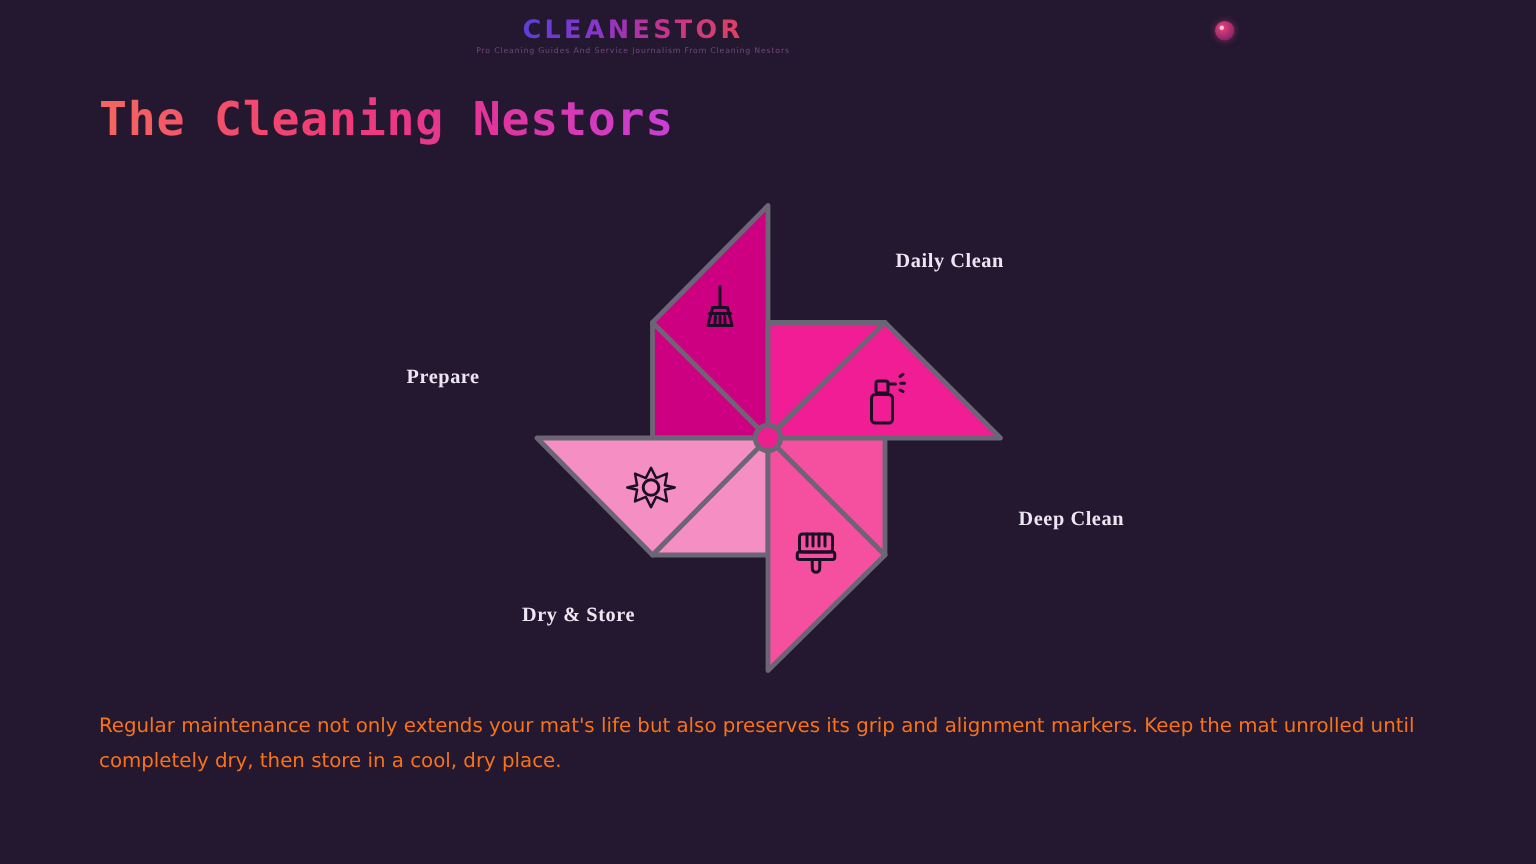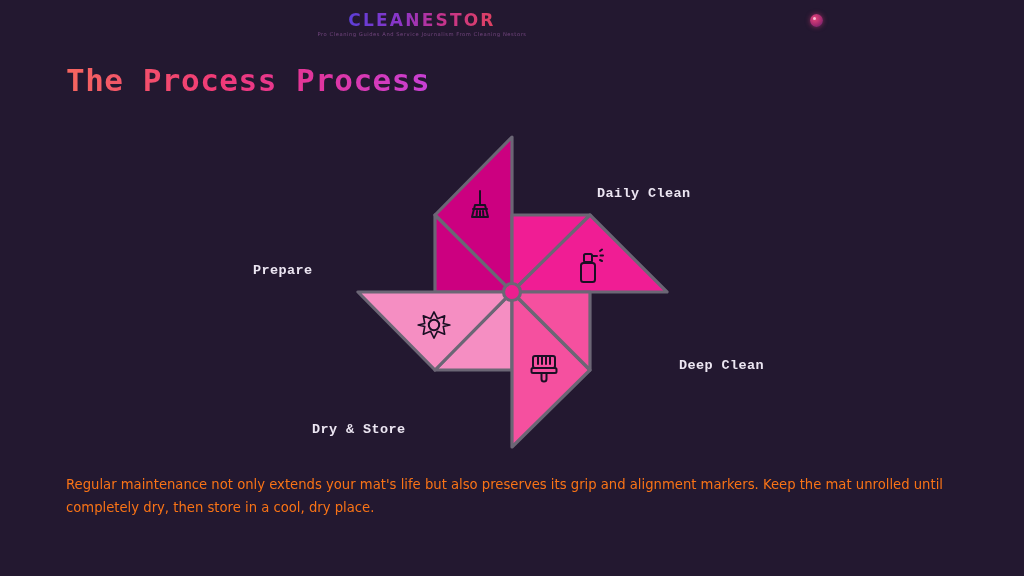"The Process Process" div { text: Process Process -> Cleaning Nestors }
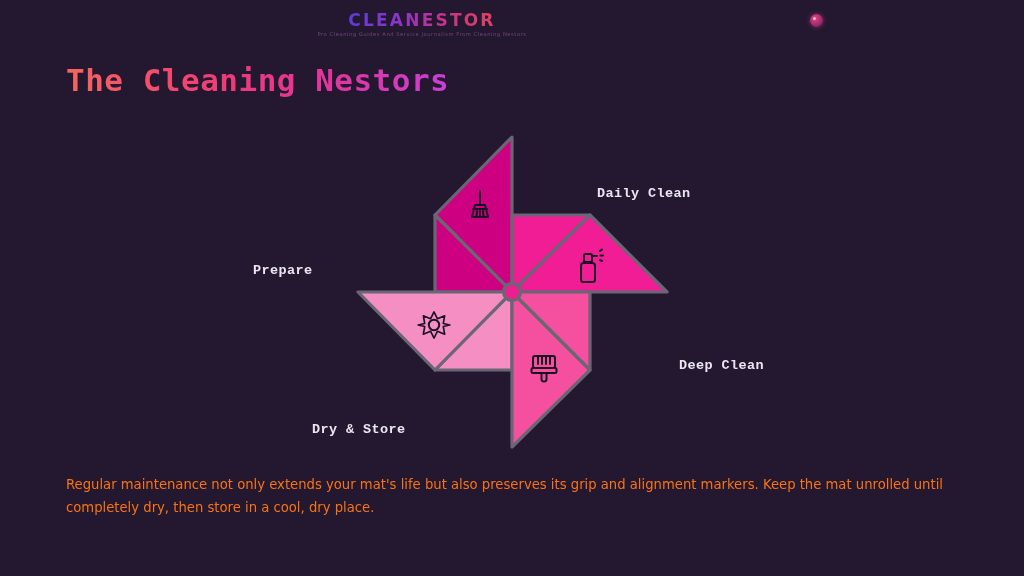"Daily Clean" .stage-label { font-family: Liberation Mono, monospace -> Liberation Serif, serif; margin-top: 20px -> none }
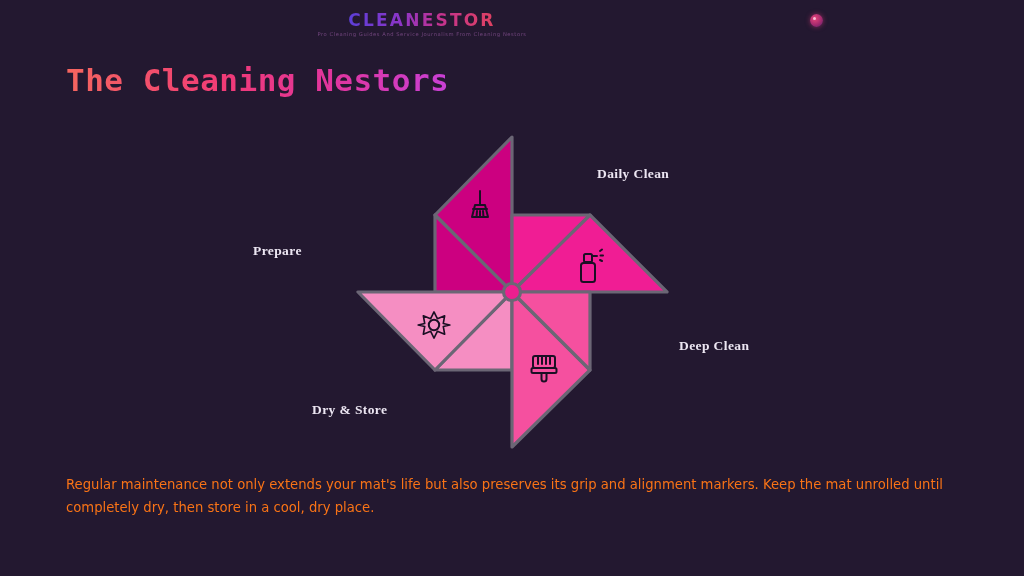"Prepare" #label-prepare { left: 253px -> 271px }
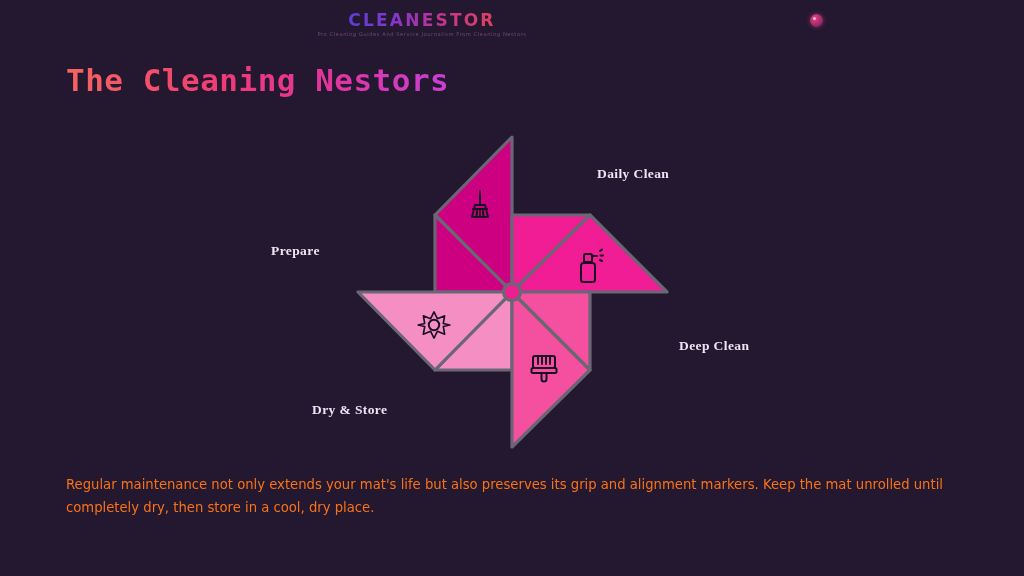"Dry & Store" #label-dry { left: 312px -> 348px }
